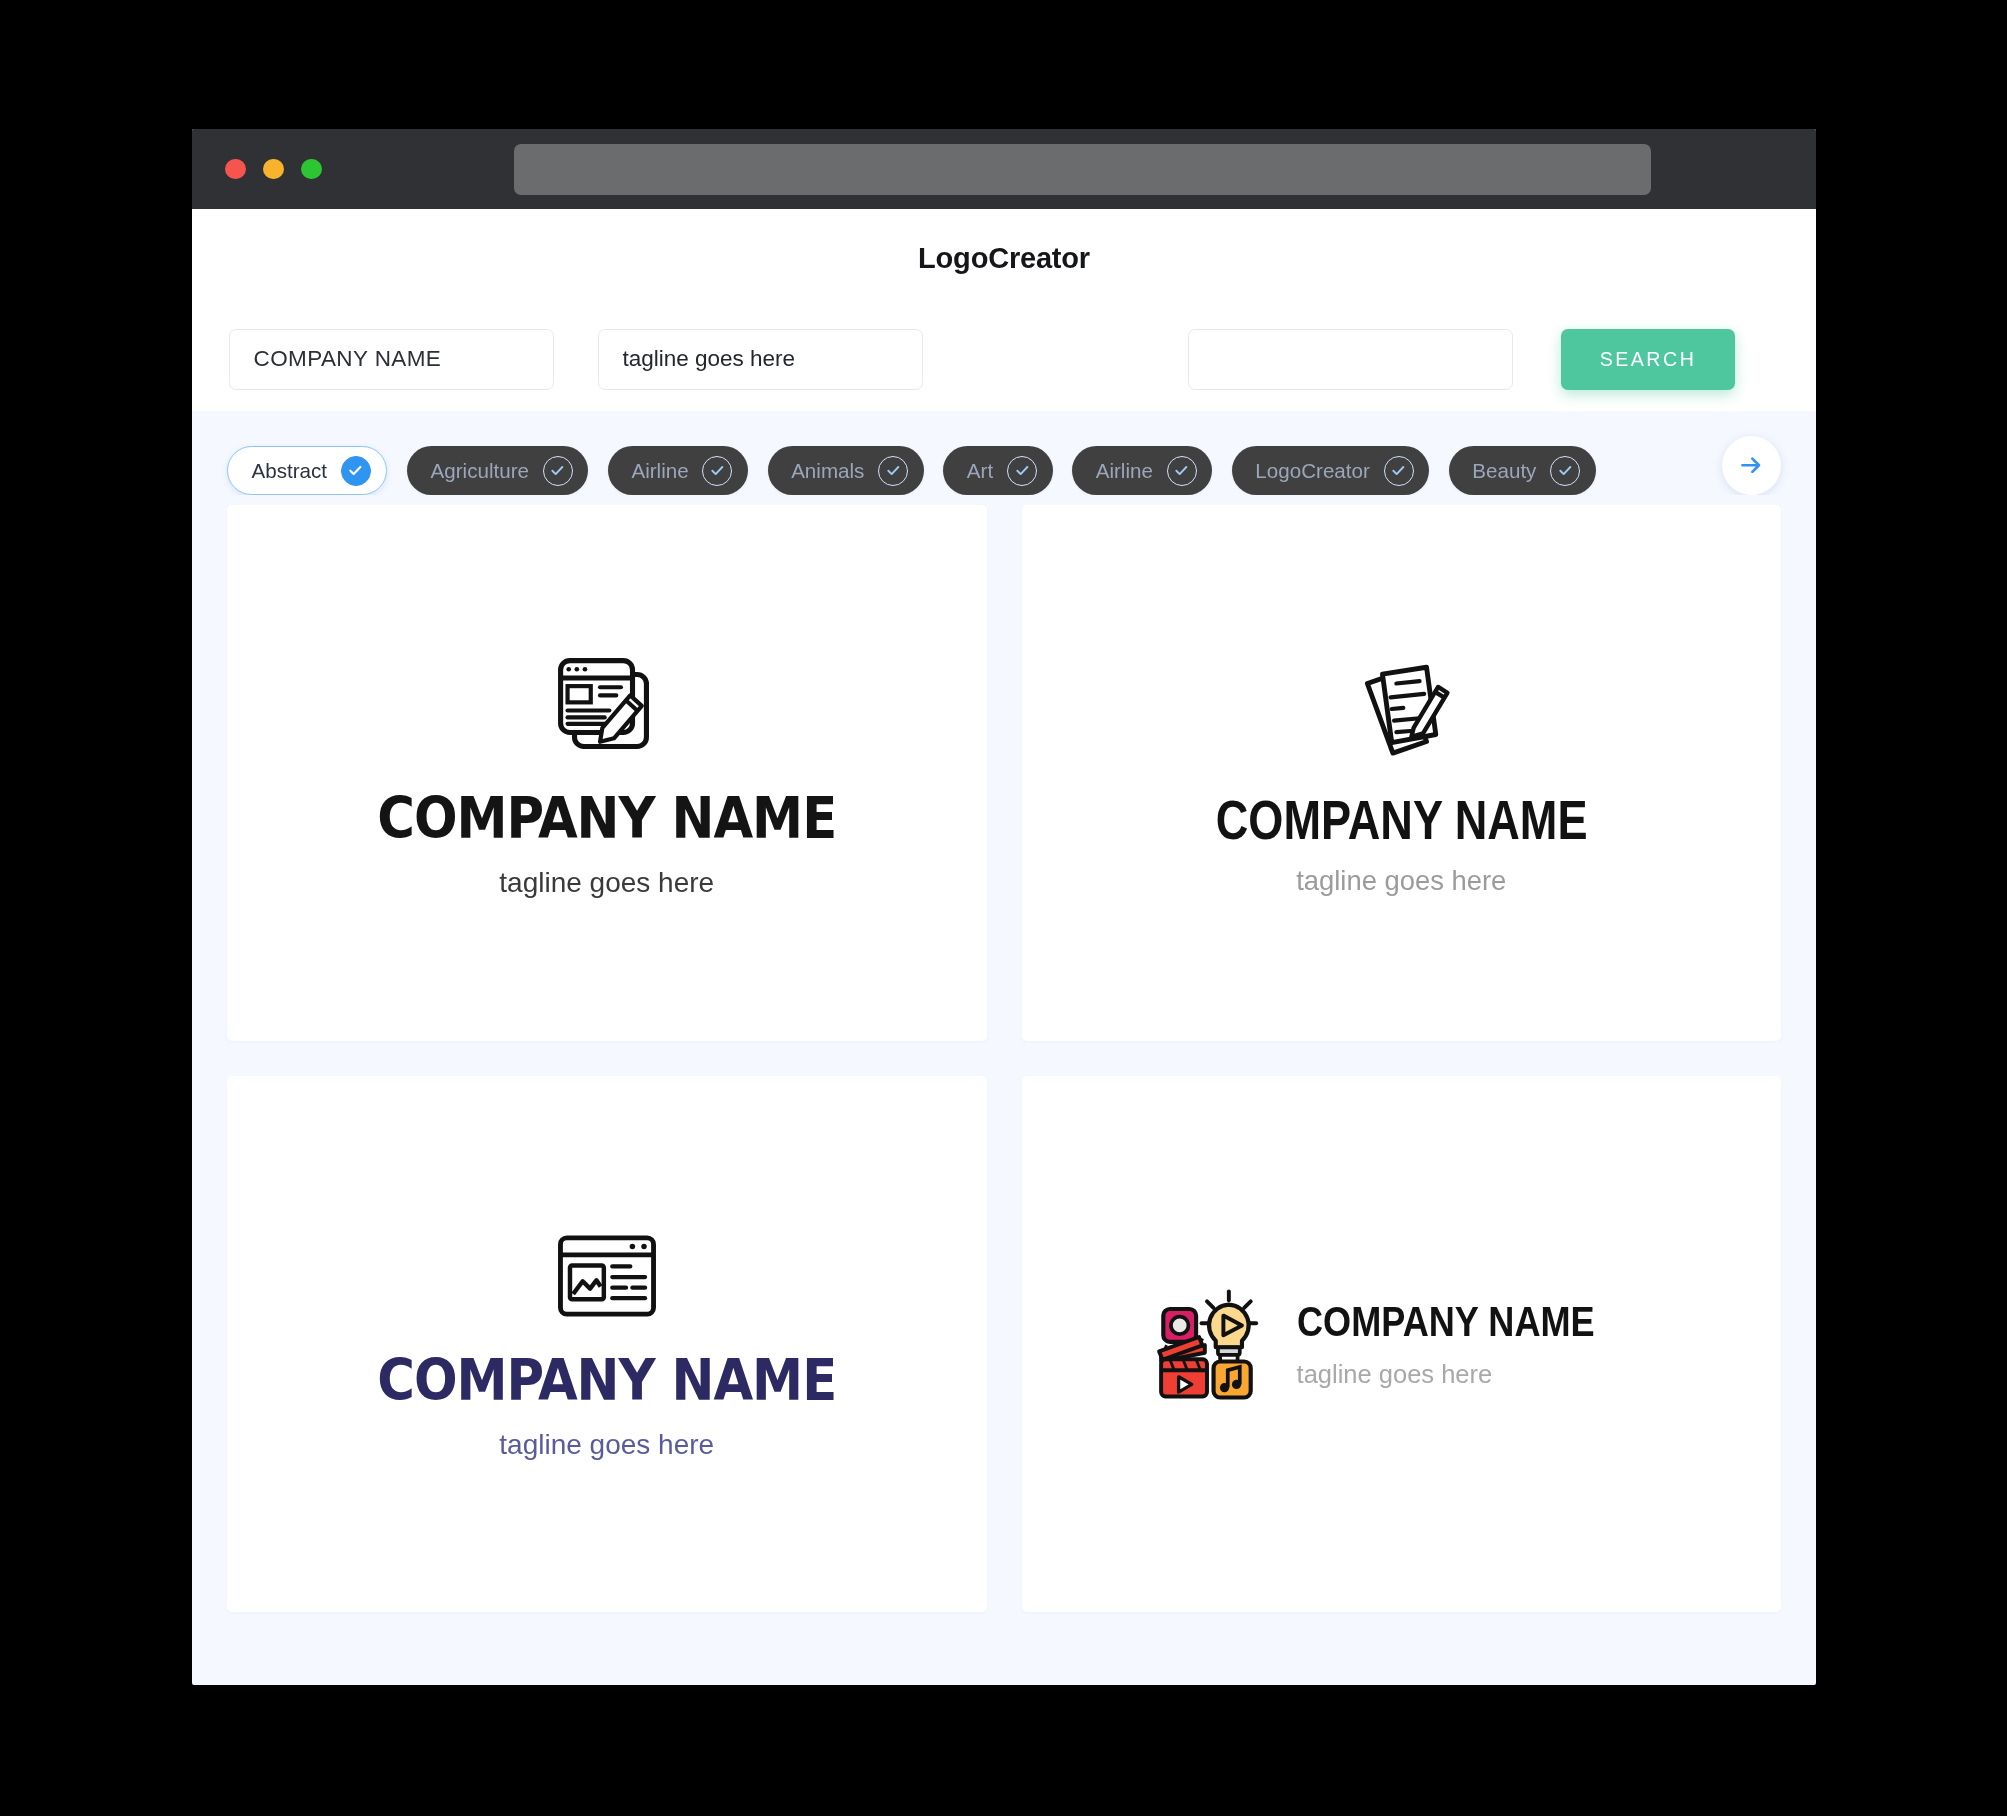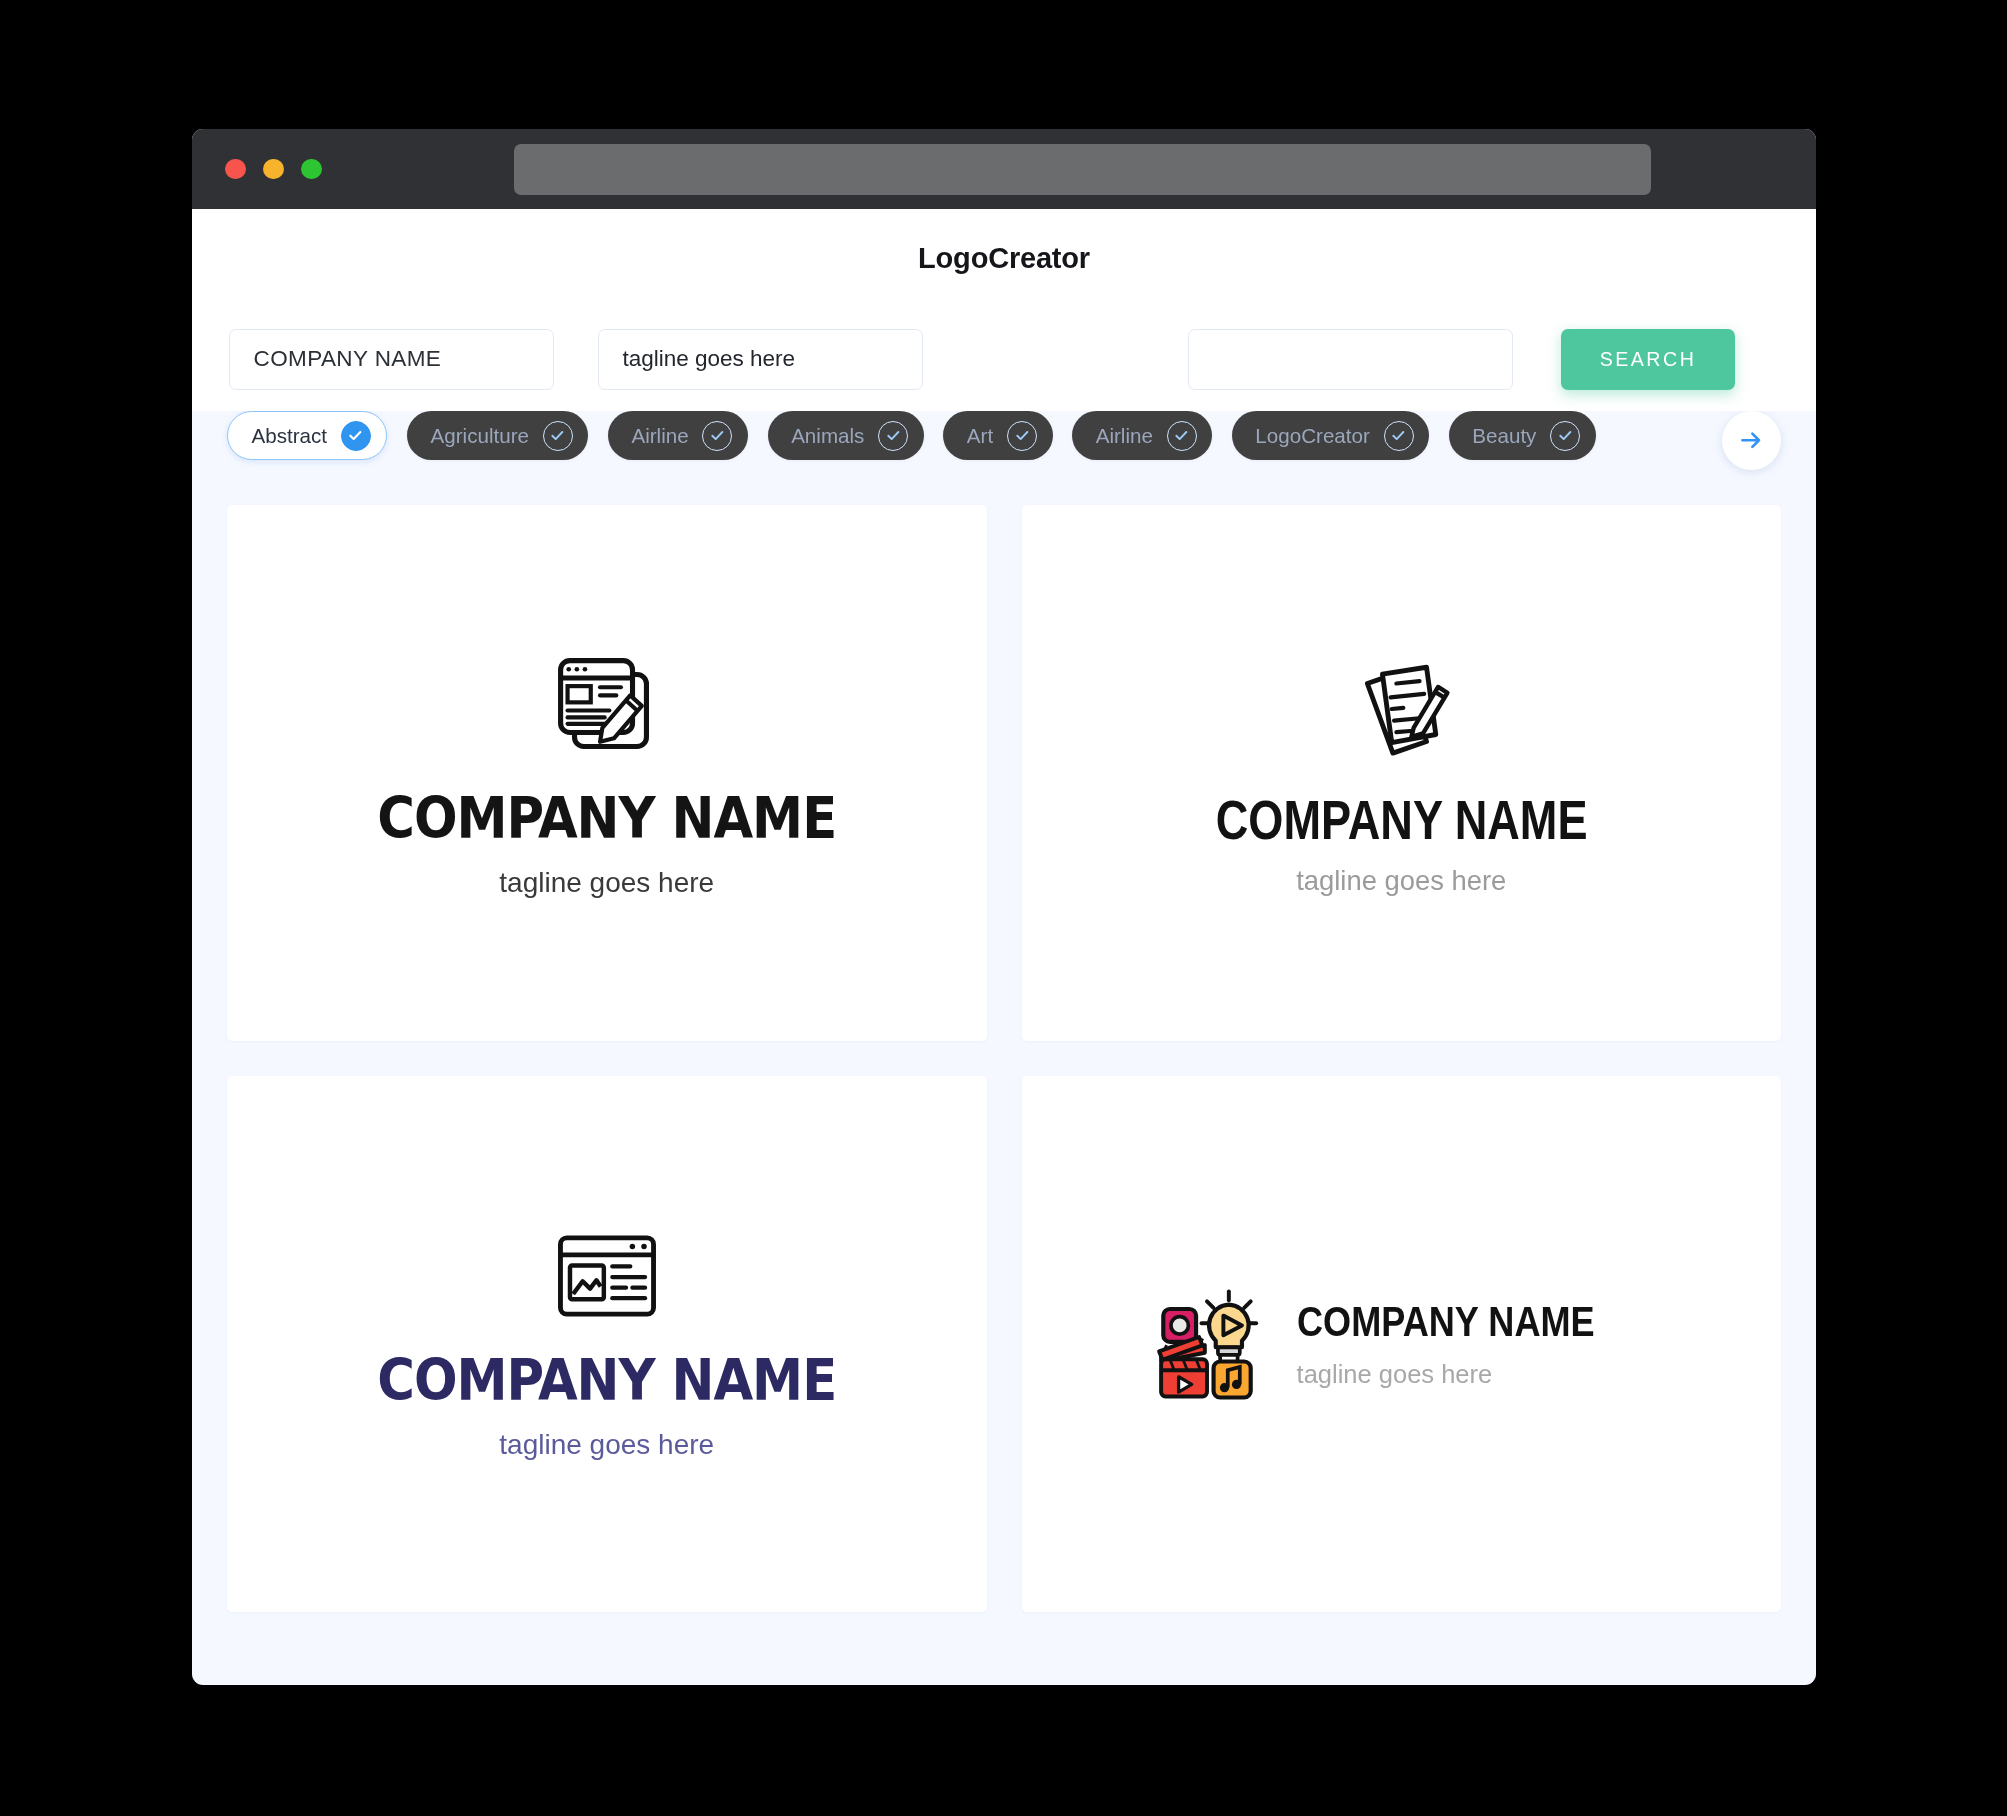"LogoCreator" .browser-window { border-radius: 11px -> 2px }
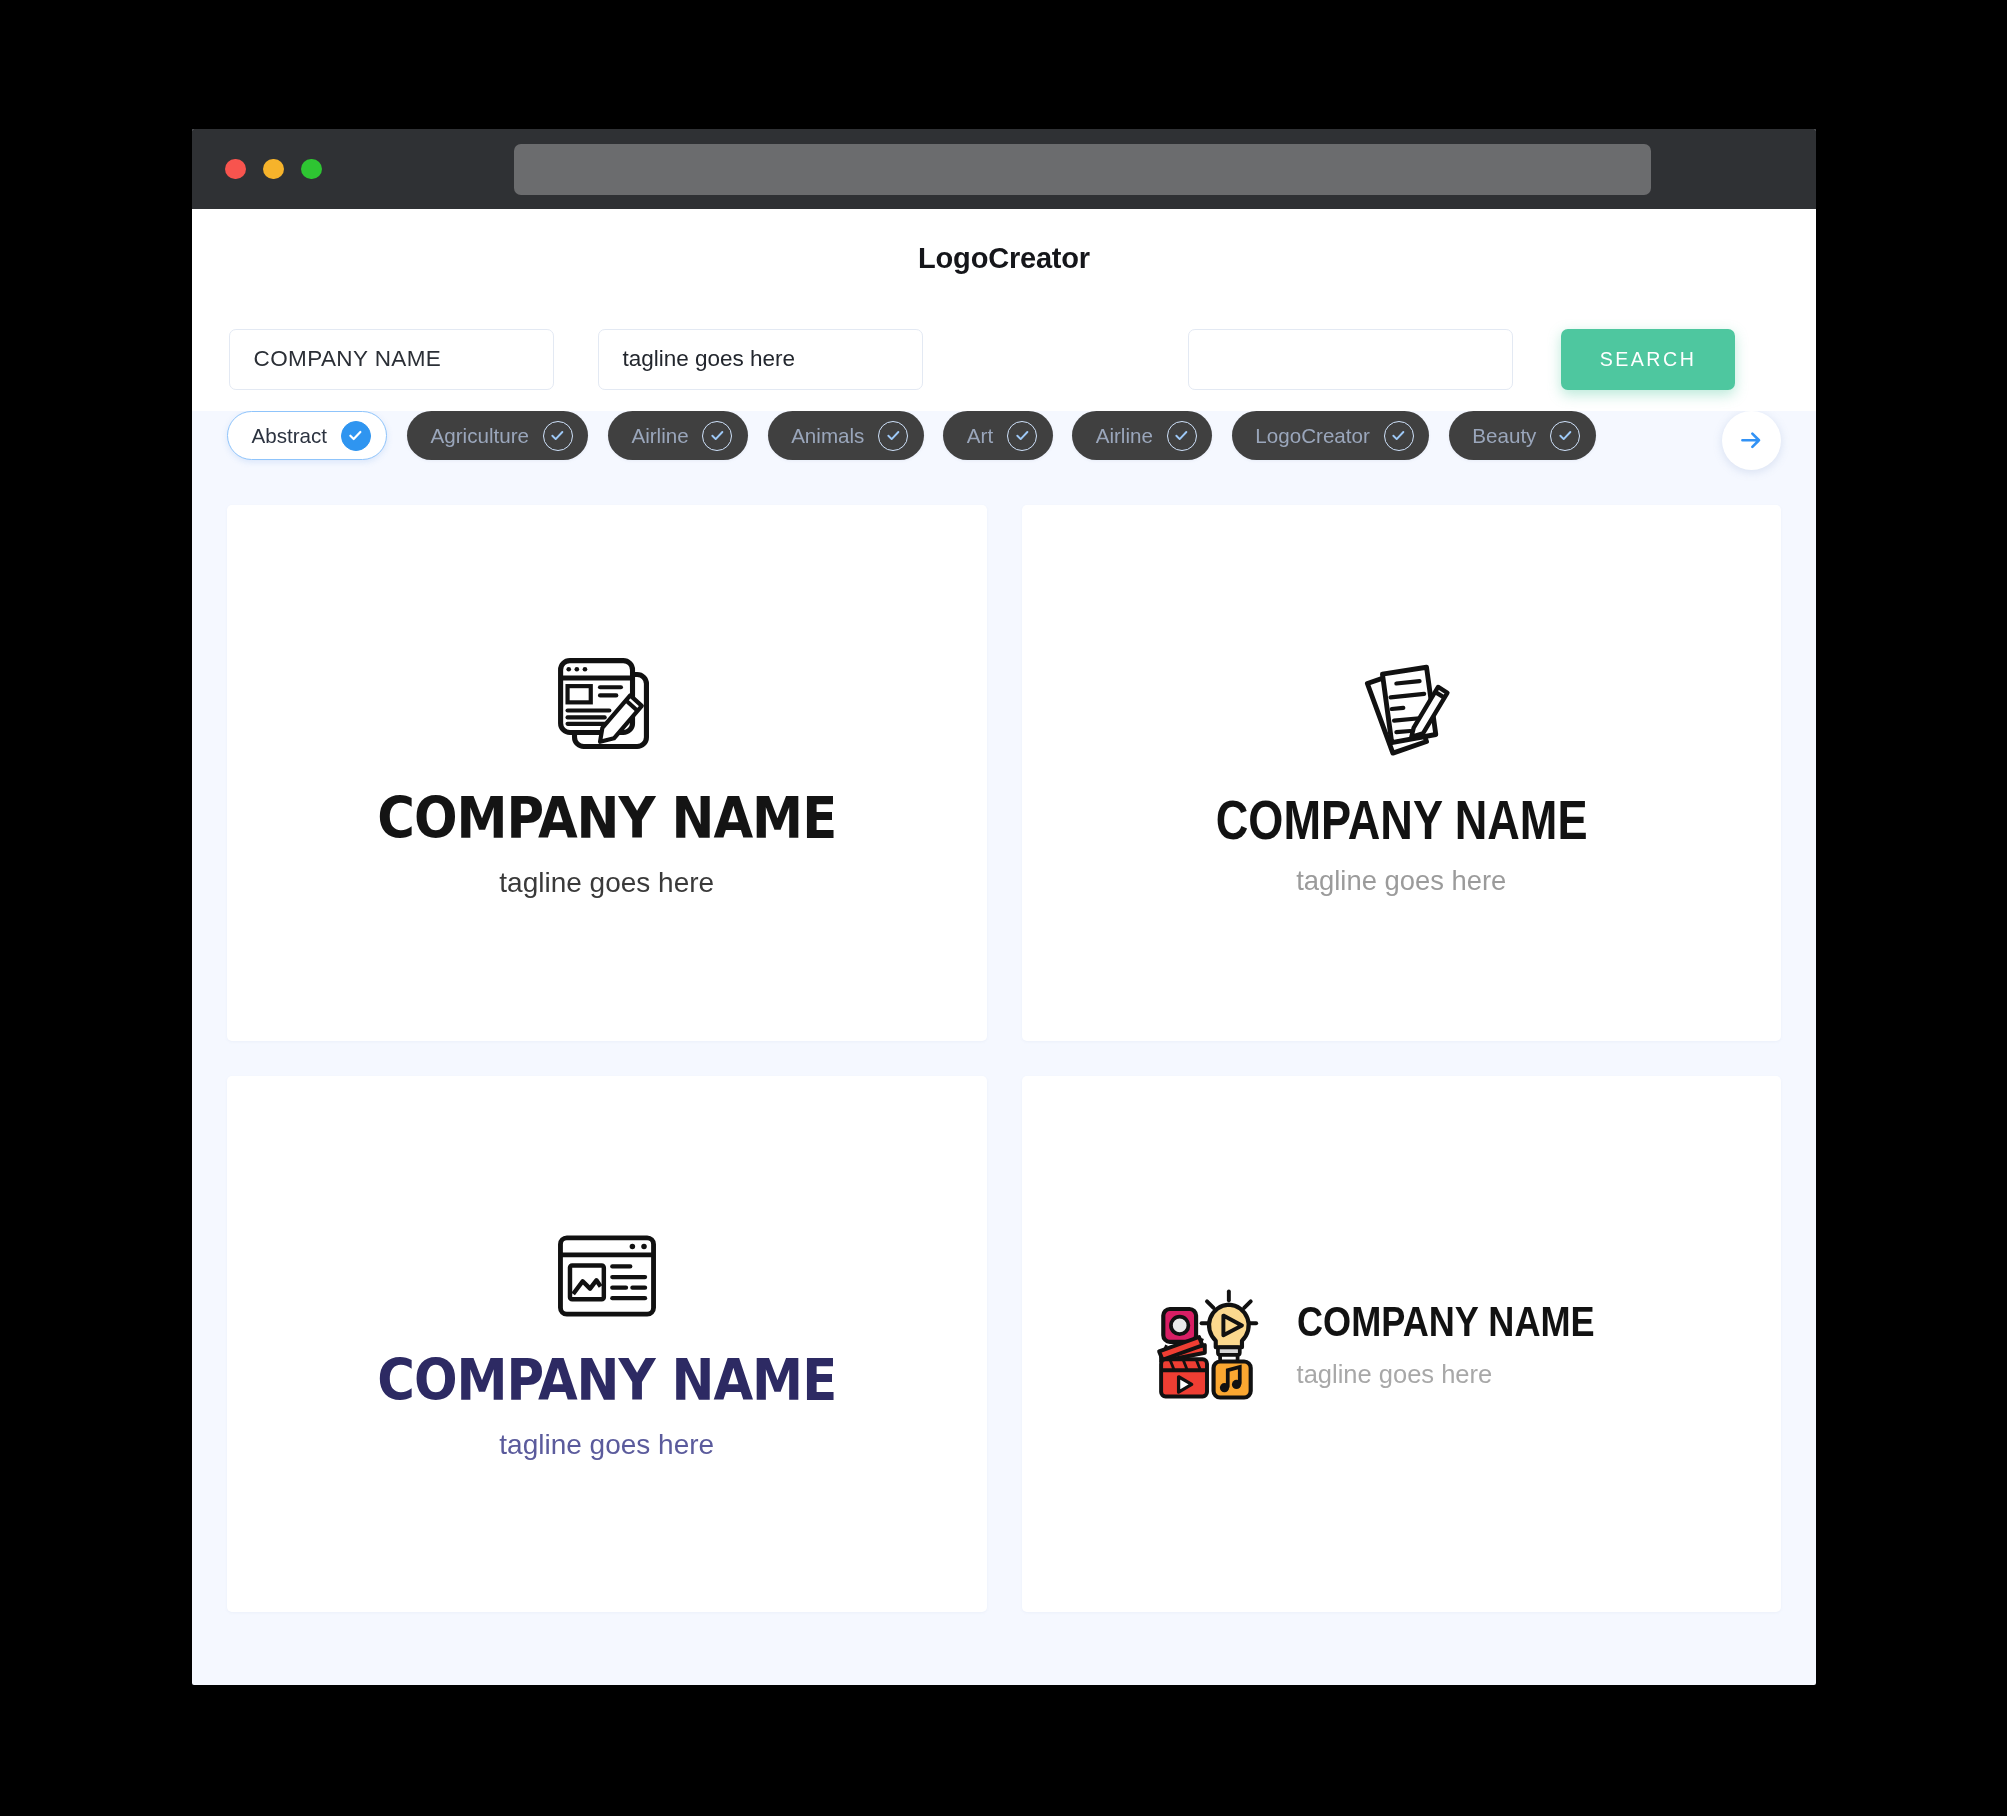"Abstract" .chips-row { align-items: flex-start -> flex-end }
